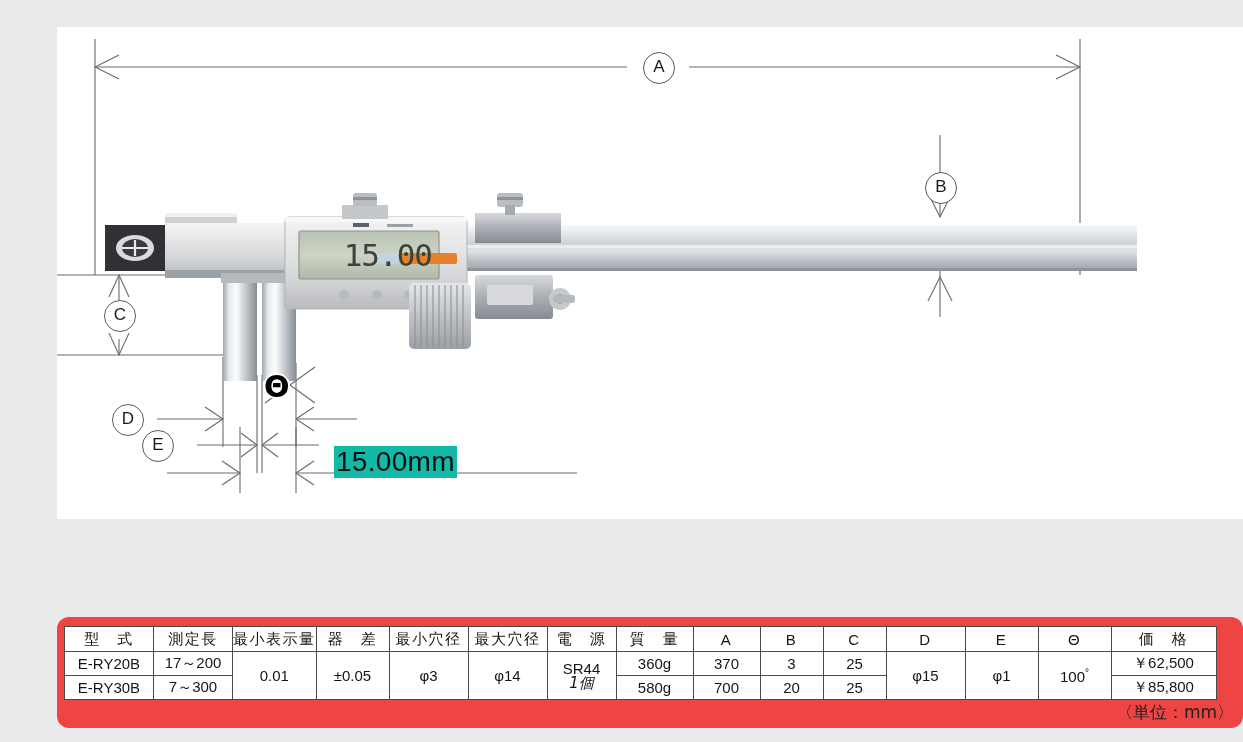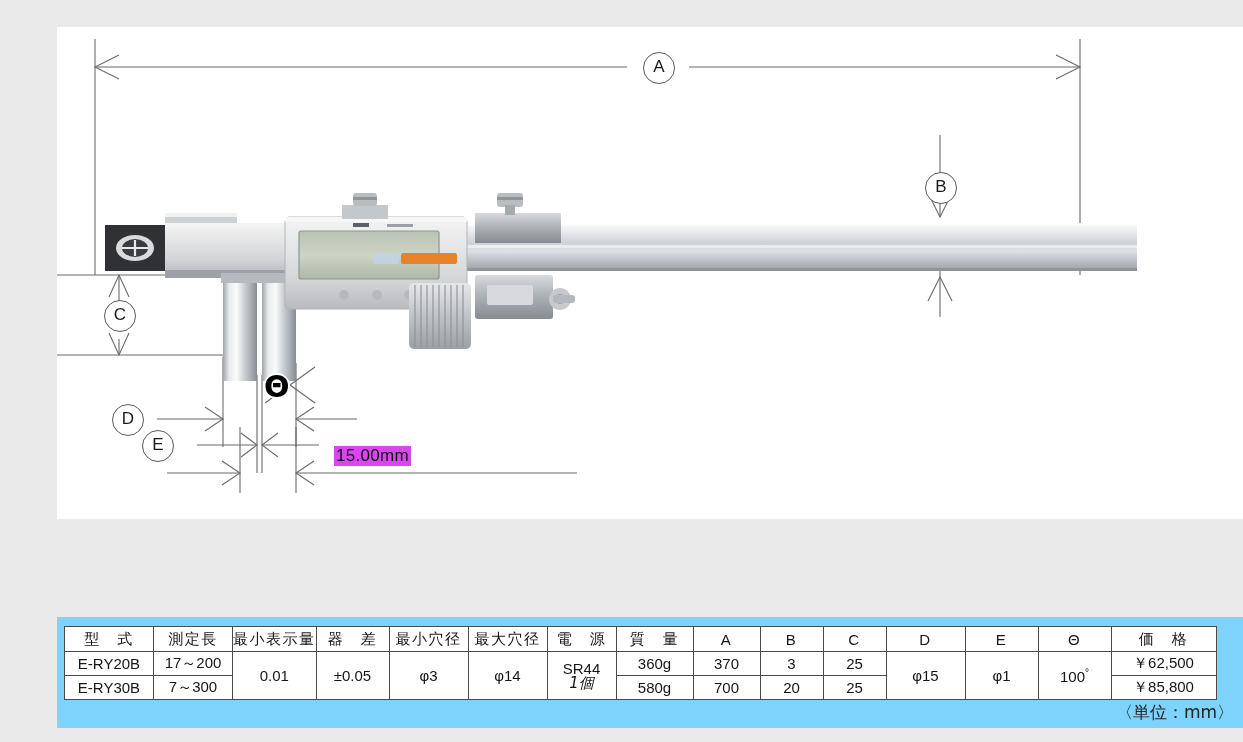"15.00" div { html: none -> <div>15.00</div> }
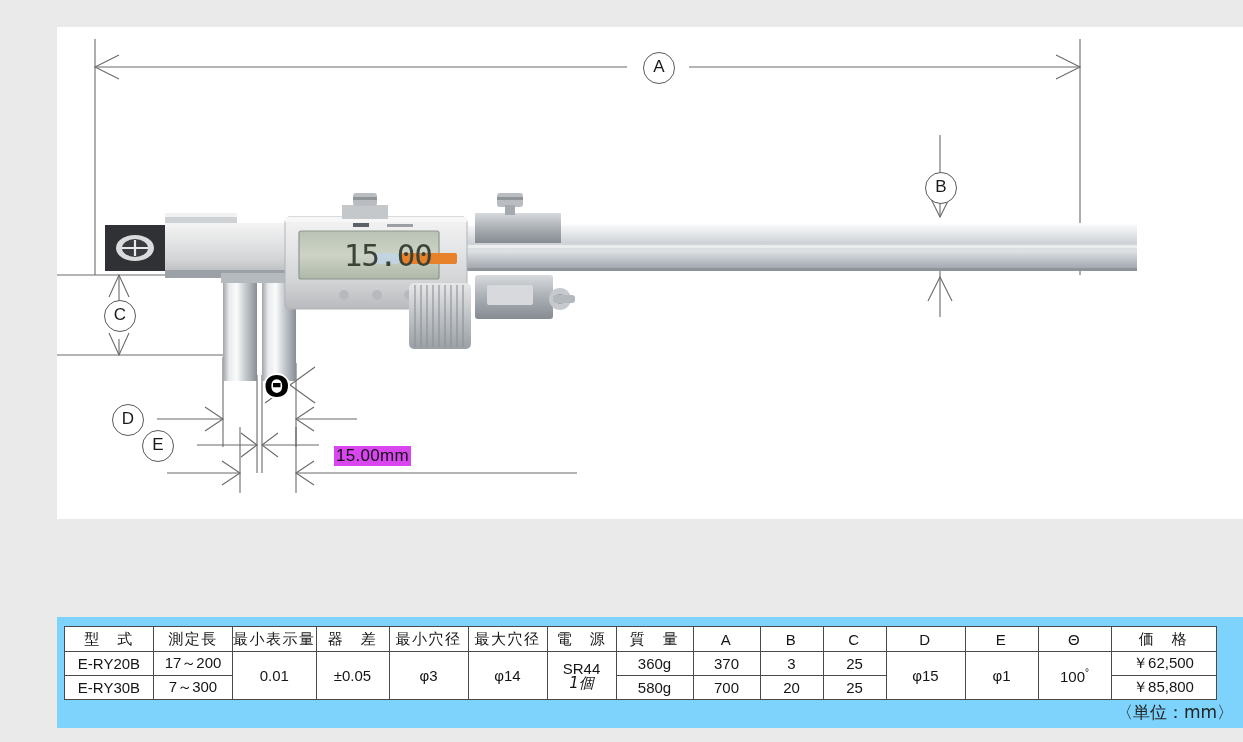"15.00mm" .dim-text { background: #d946ef -> #14b8a6; font-size: 17px -> 28px }
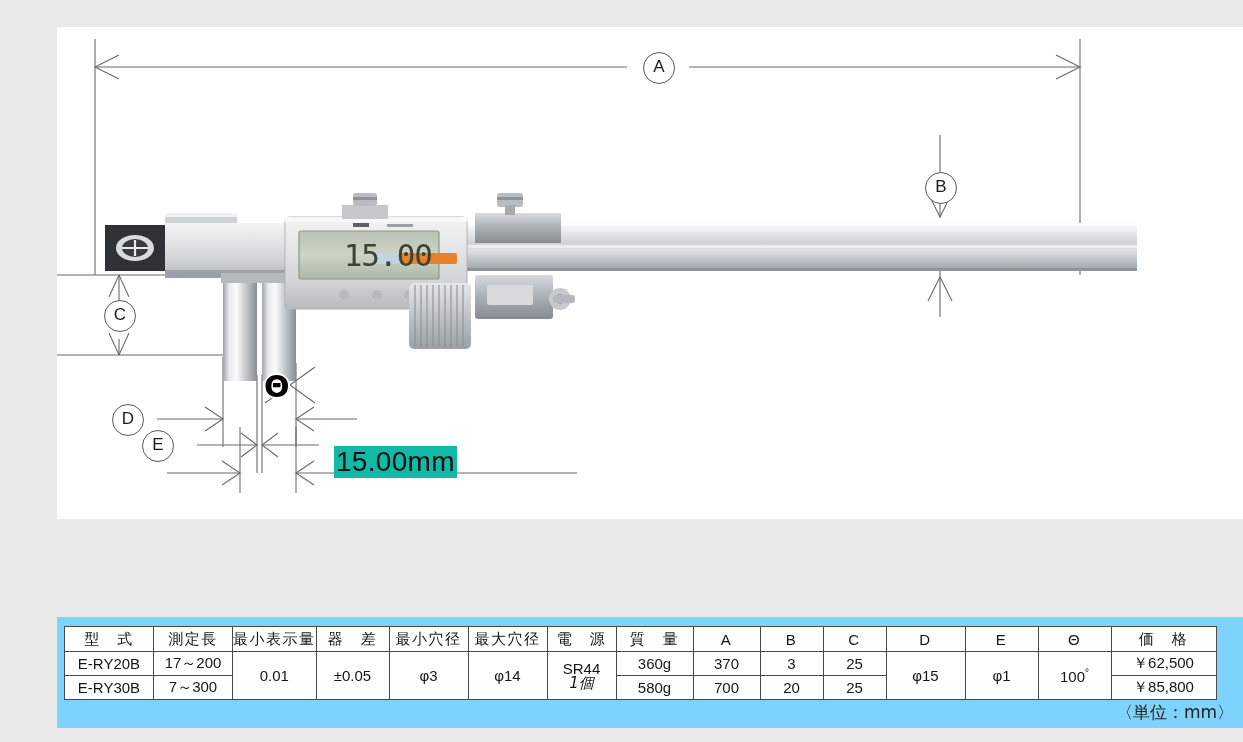"型 式" #spec-panel { background: #7dd3fc -> #ef4444; border-radius: none -> 12px }
